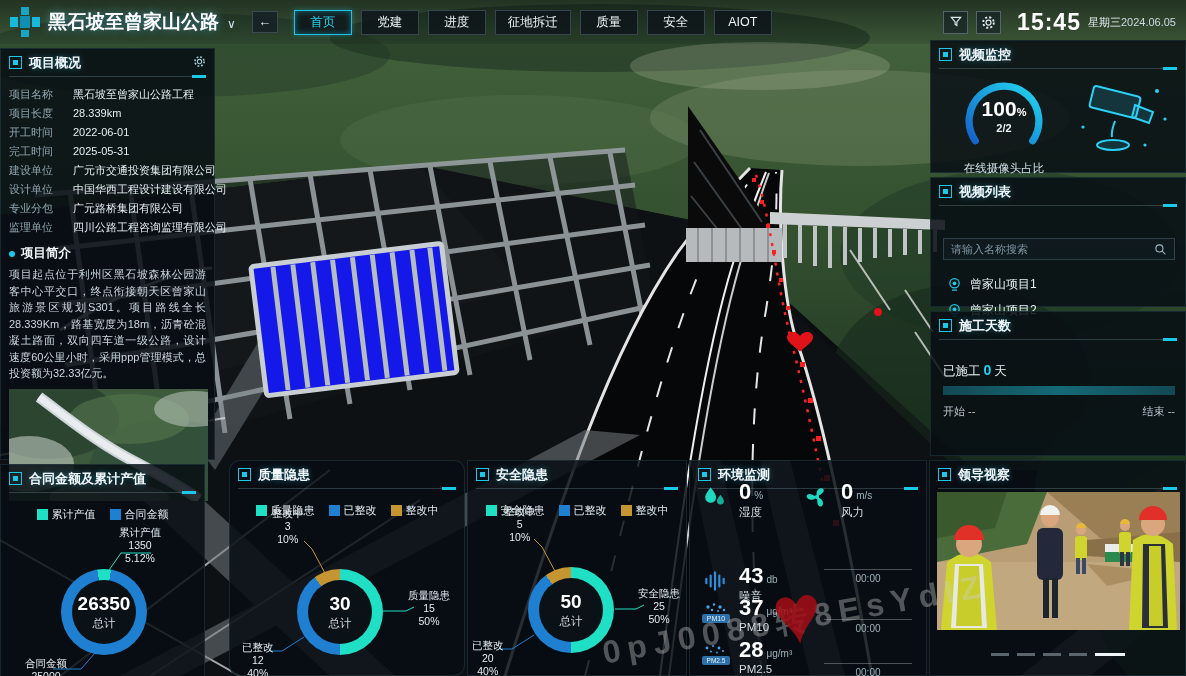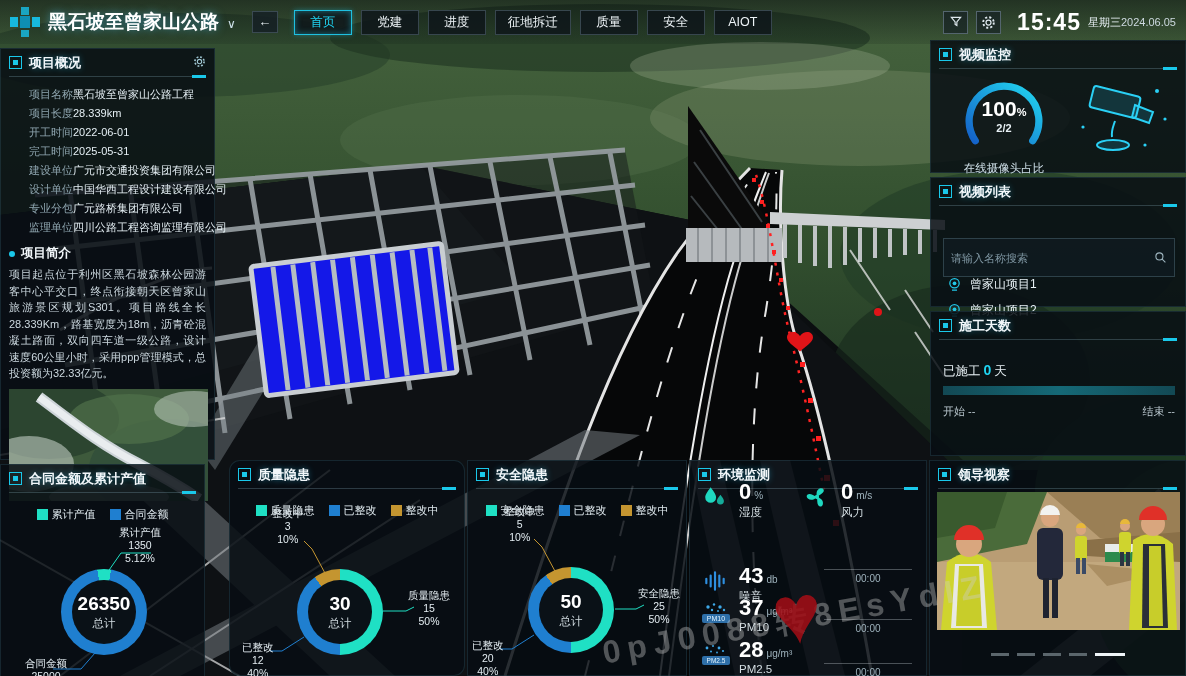"项目名称" .frow { text-align: right -> none }
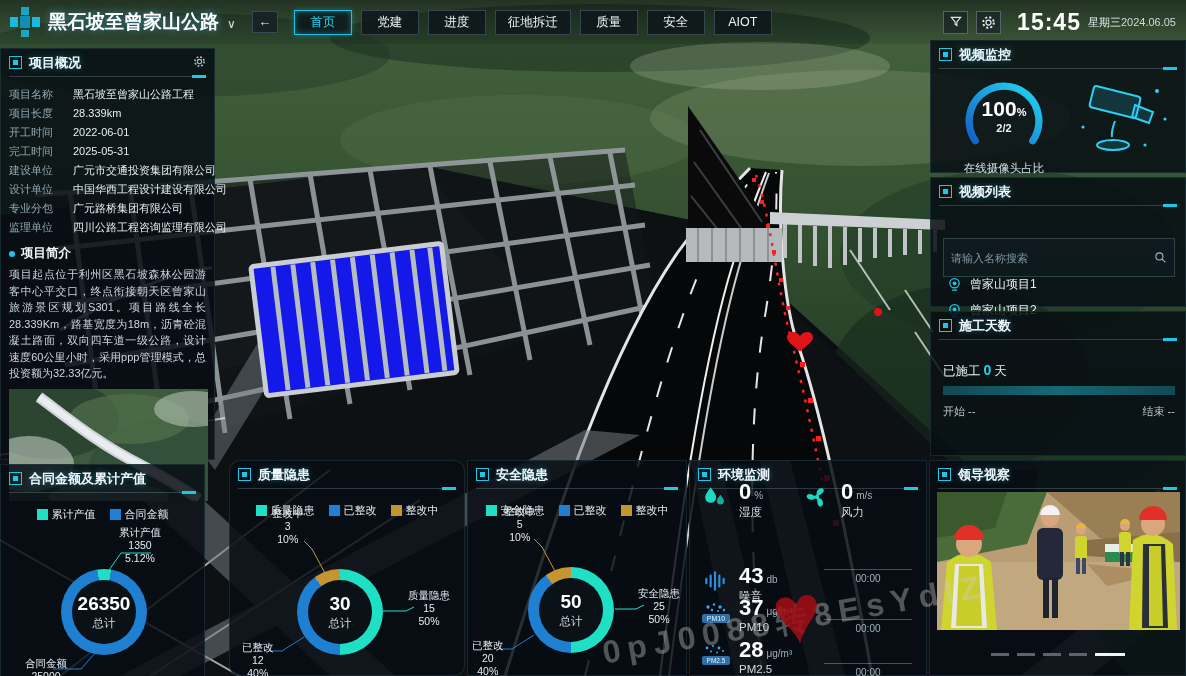"请输入名称搜索" .search { align-items: center -> none; height: 39px -> 22px }
